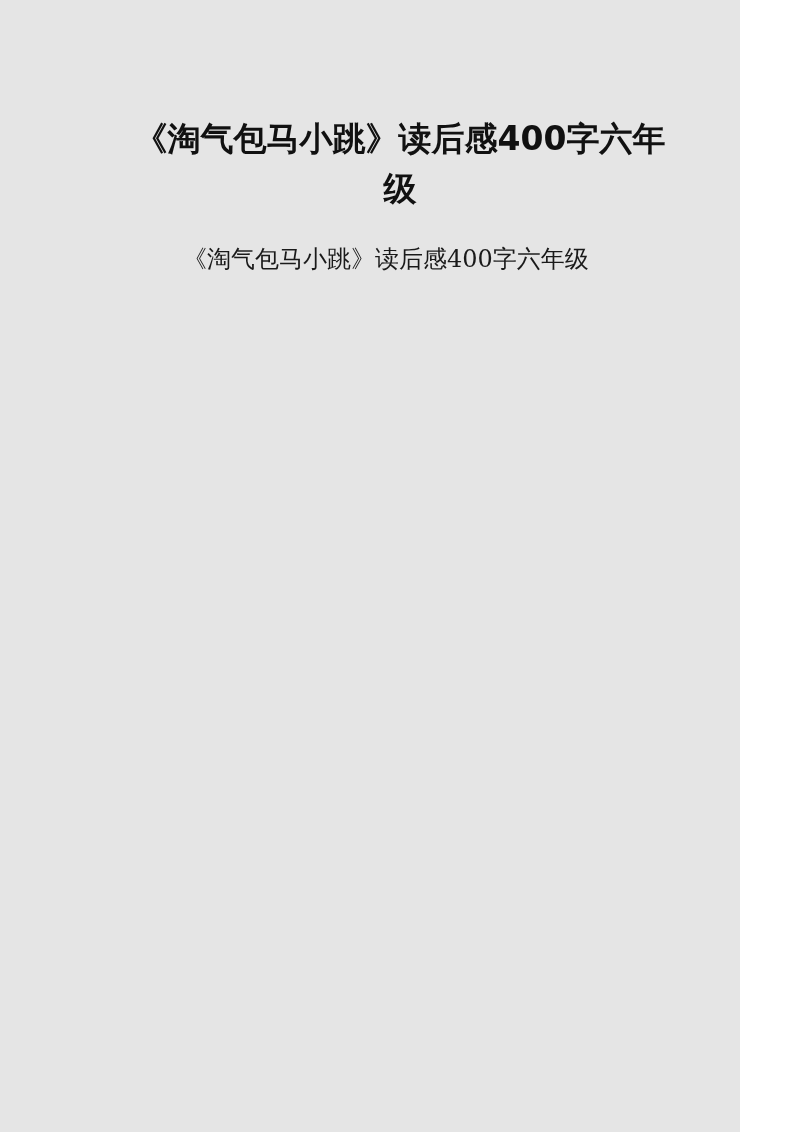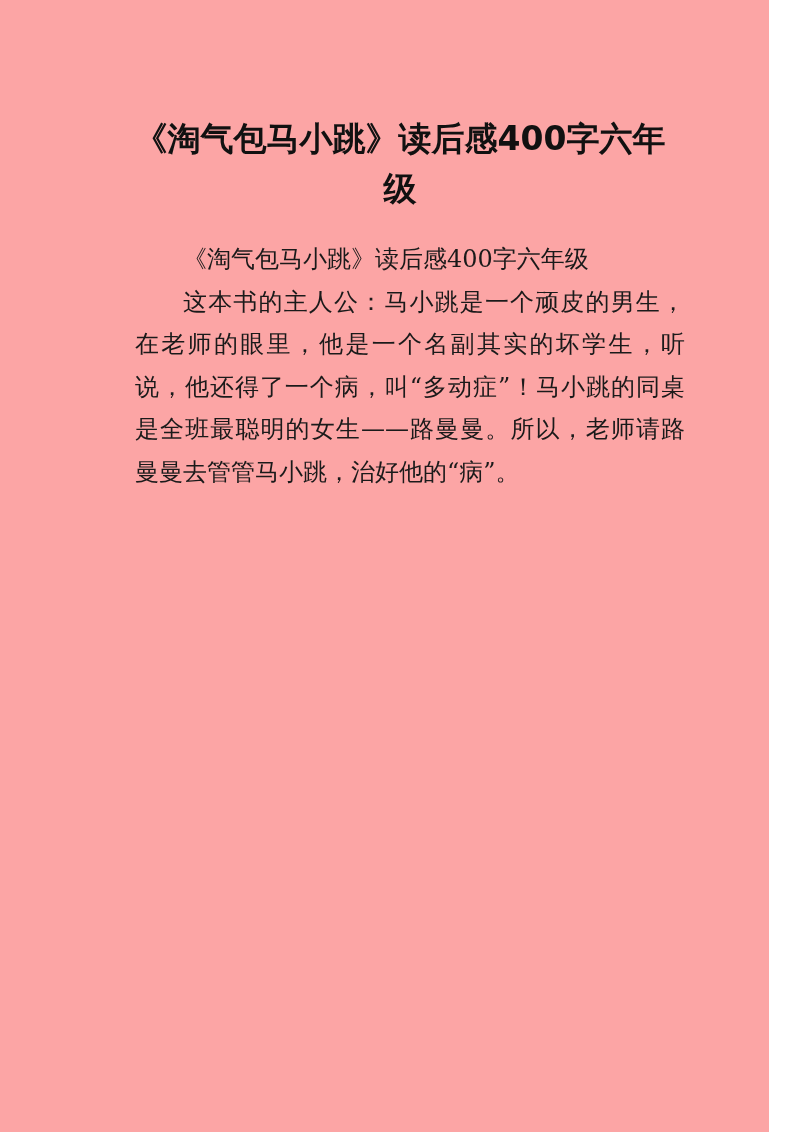"《淘气包马小跳》读后感400字六年级" .page { background: #fca5a5 -> #e5e5e5; padding-left: 29px -> none }
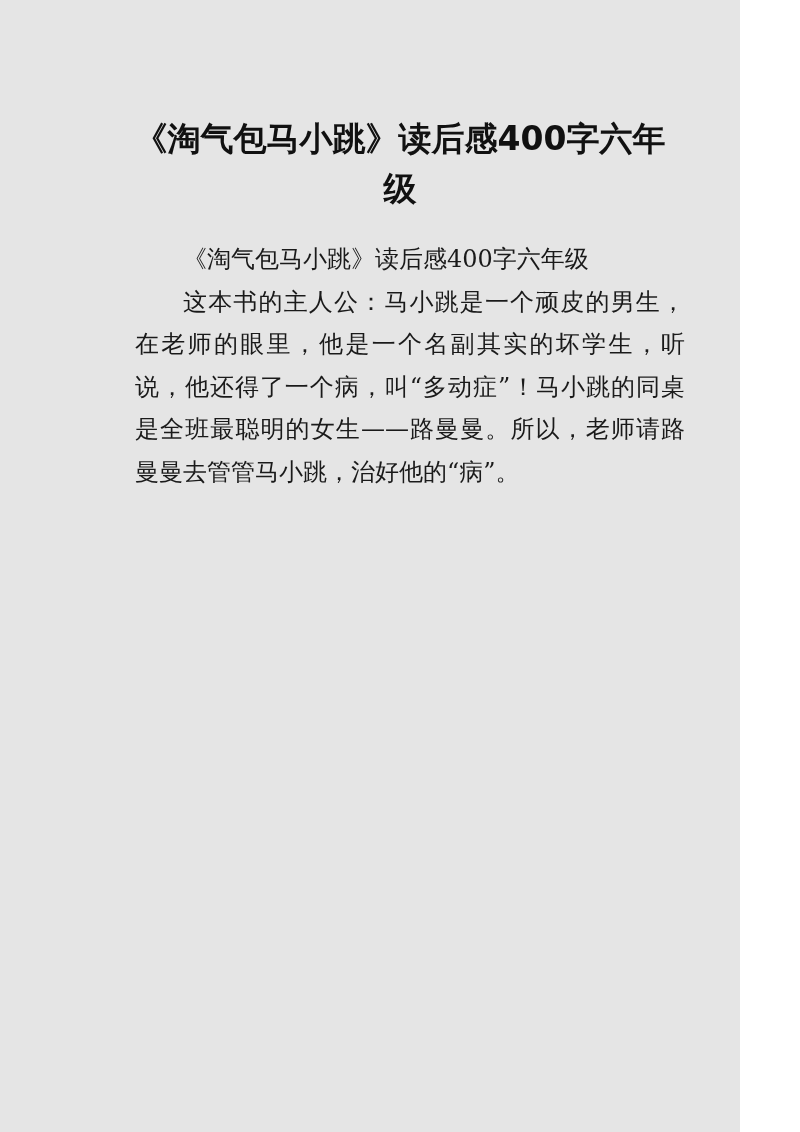"这本书的主人公：马小跳是一个顽皮的男生，在老师的眼里，他是一个名副其实的坏学生，" p { html: <p>这本书的主人公：马小跳是一个顽皮的男生，在老师的眼里，他是一个名副其实的坏学生，听说，他还得了一个病，叫“多动症”！马小跳的同桌是全班最聪明的女生——路曼曼。所以，老师请路曼曼去管管马小跳，治好他的“病”。</p> -> none }
